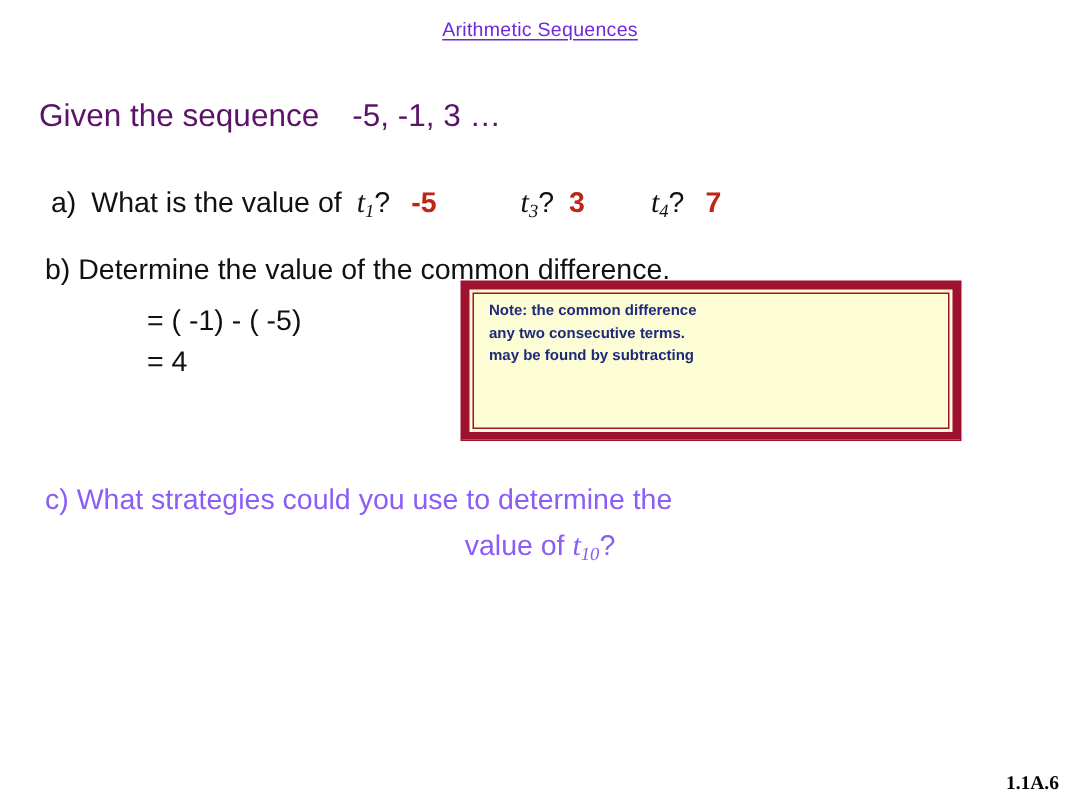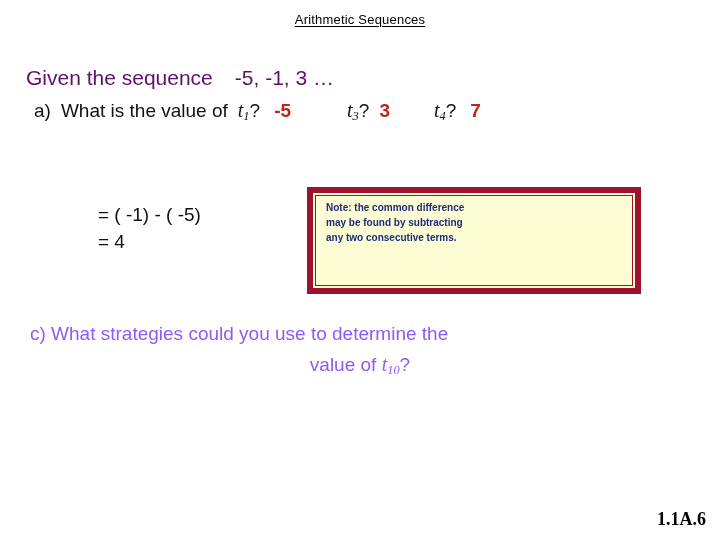"Arithmetic Sequences" .slide-title { color: #000000 -> #6d28d9 }
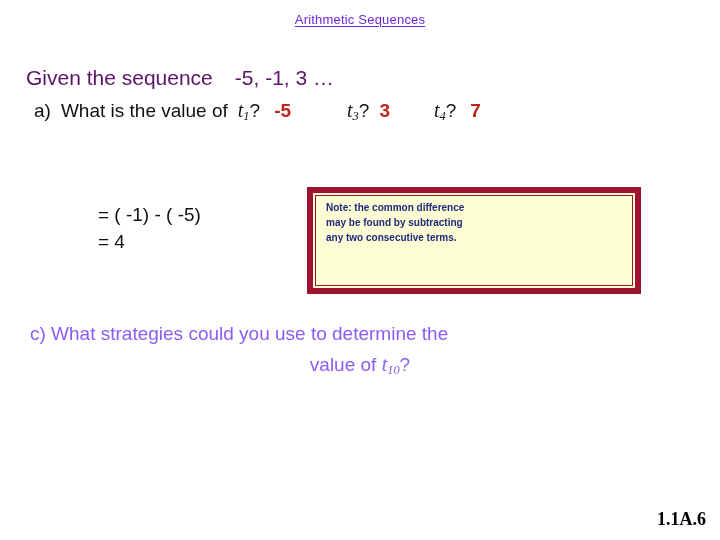"a) What is the value" .part-a { top: 99px -> 124px }
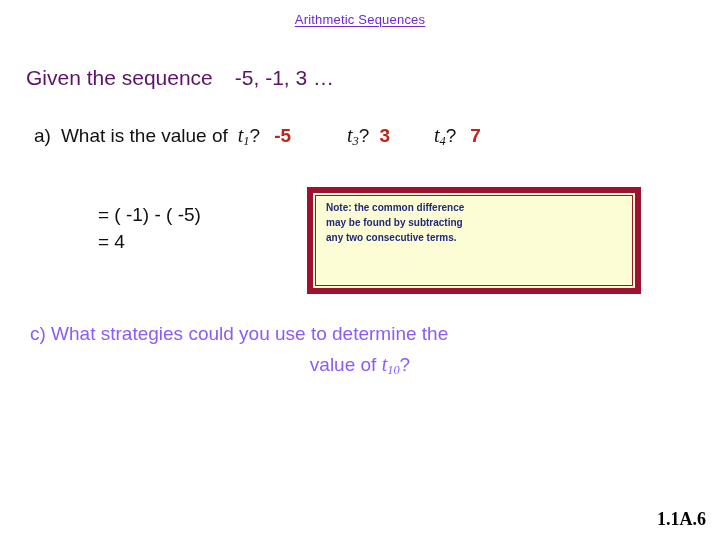"b) Determine the value of" div.part-b { html: none -> <div>b) Determine the value of the common difference.</div> }
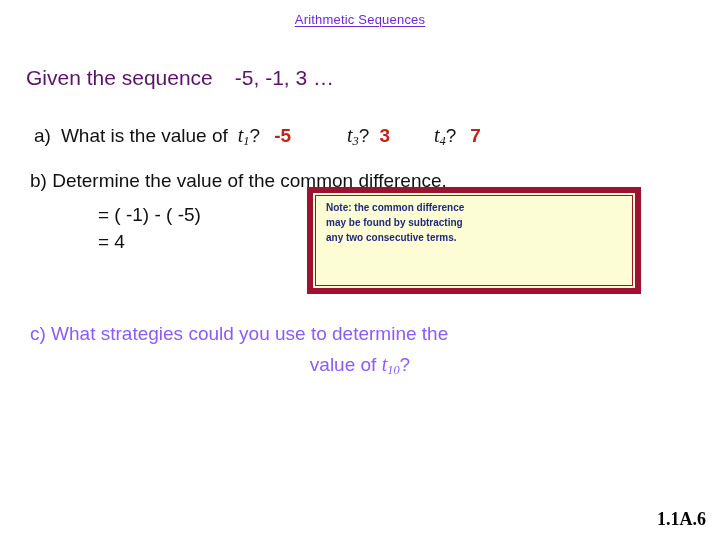"may be found by subtracting" div { order: before "any two consecutive terms." -> after "any two consecutive terms." }
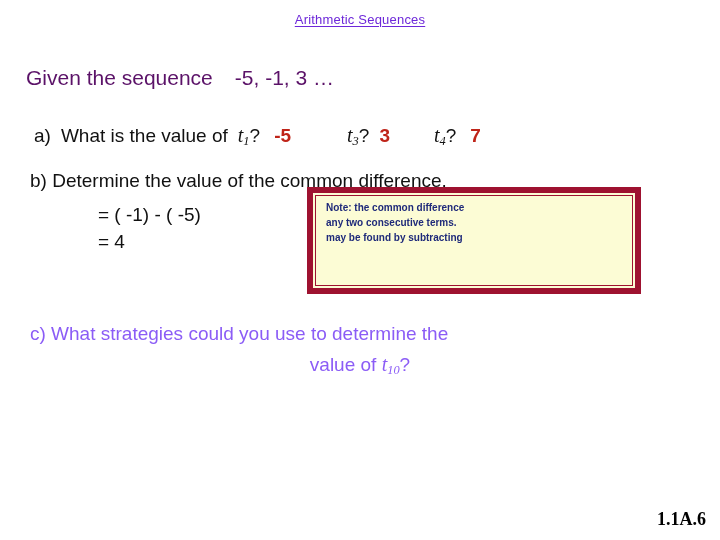"1.1A.6" .footer-code { font-size: 18px -> 13px }
